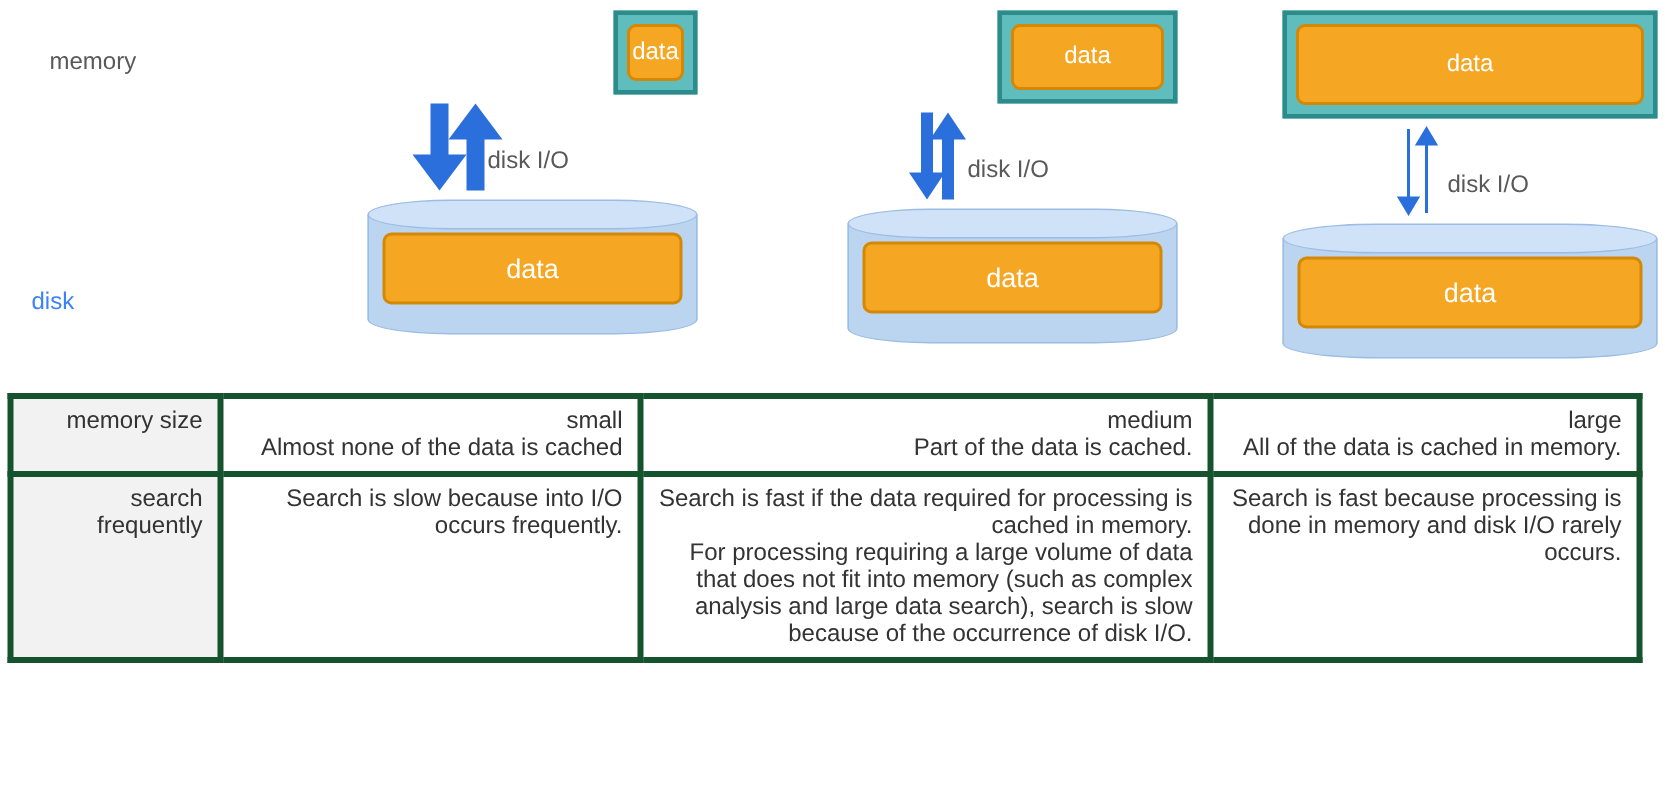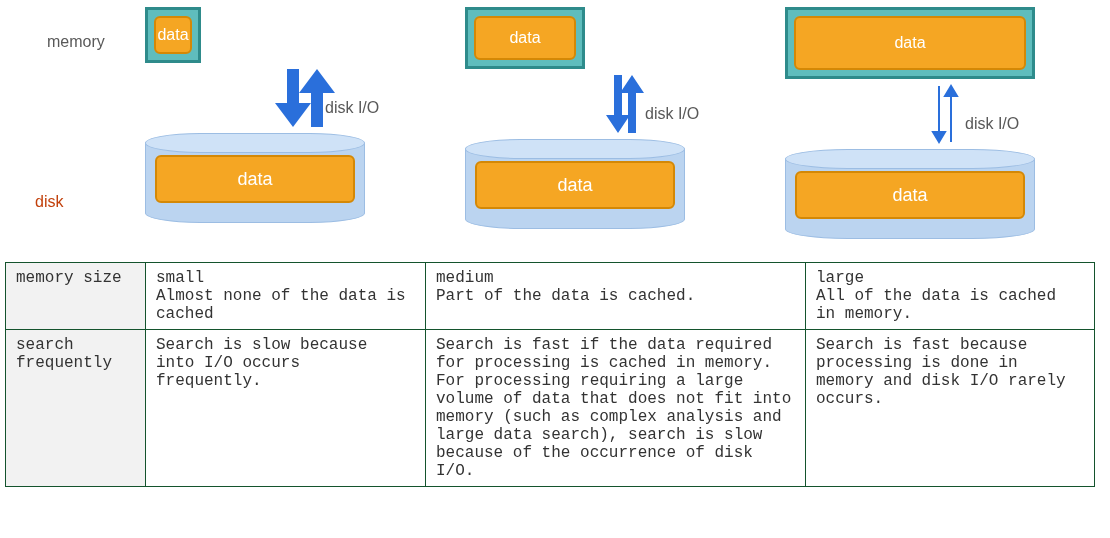"memory" .label-memory { left: 42px -> 28px }
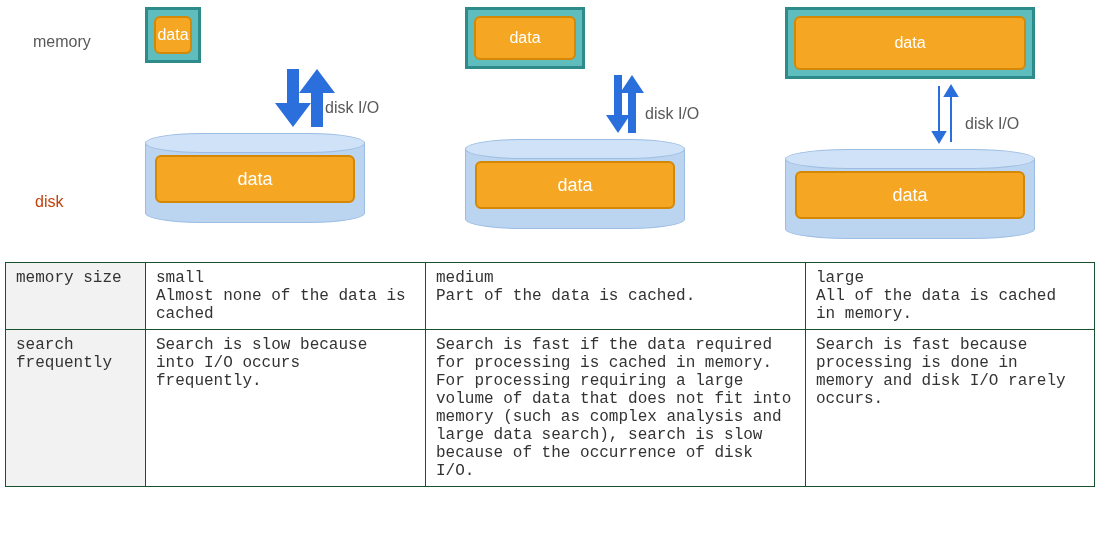"data" .col { align-items: flex-start -> flex-end }
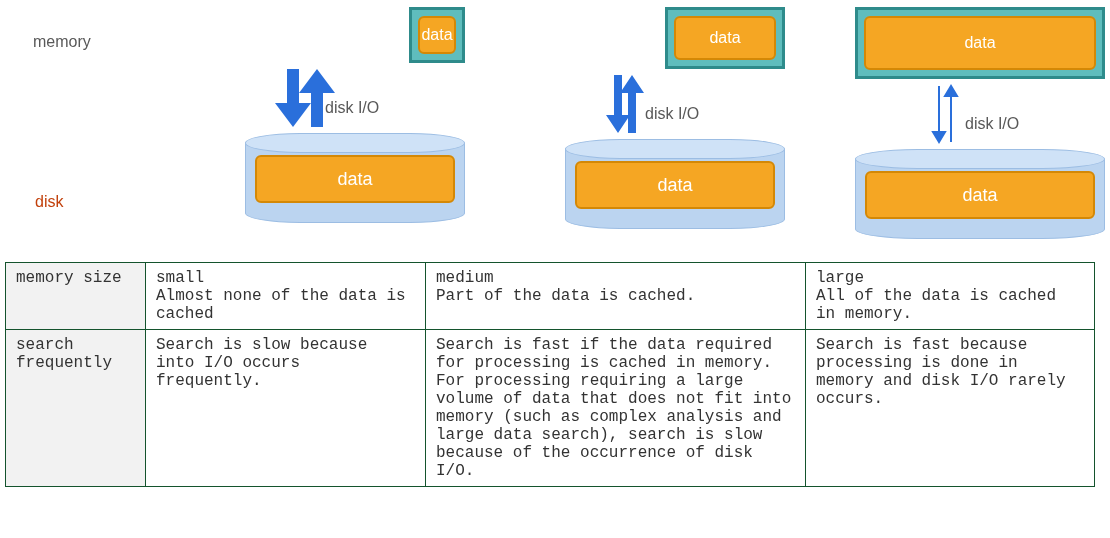"disk" .label-disk { color: #c2410c -> #3b82f6; left: 30px -> 16px }
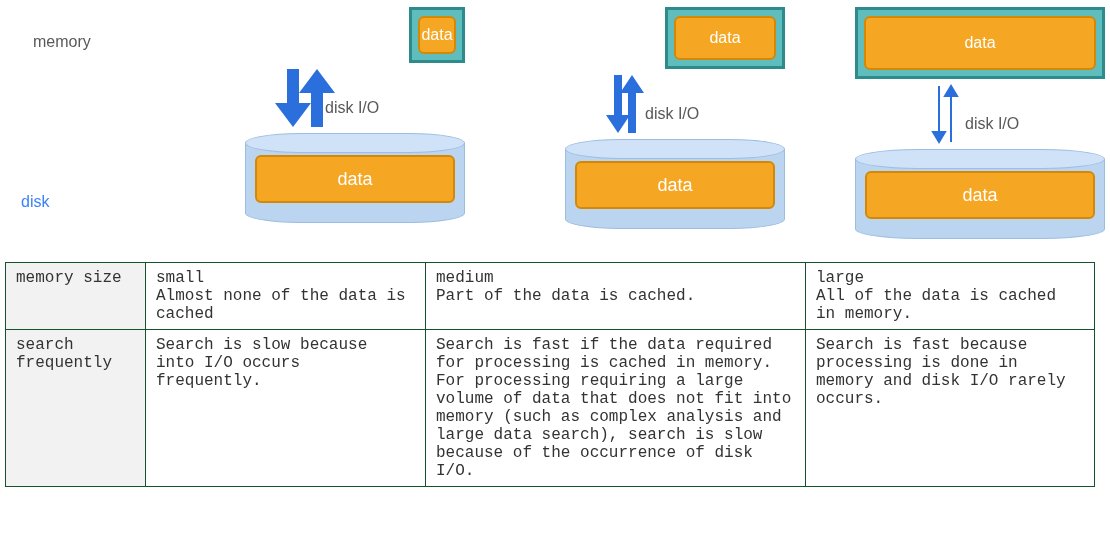"memory size" table.info th, table.info td { border: 1px solid #14532d -> 4px solid #14532d; font-family: Liberation Mono, monospace -> none; text-align: left -> right }
